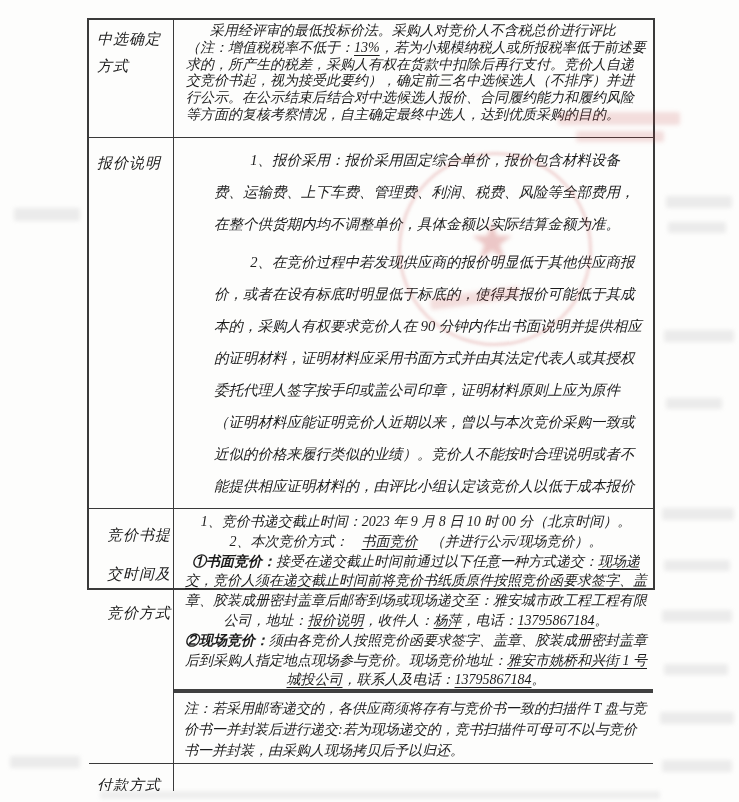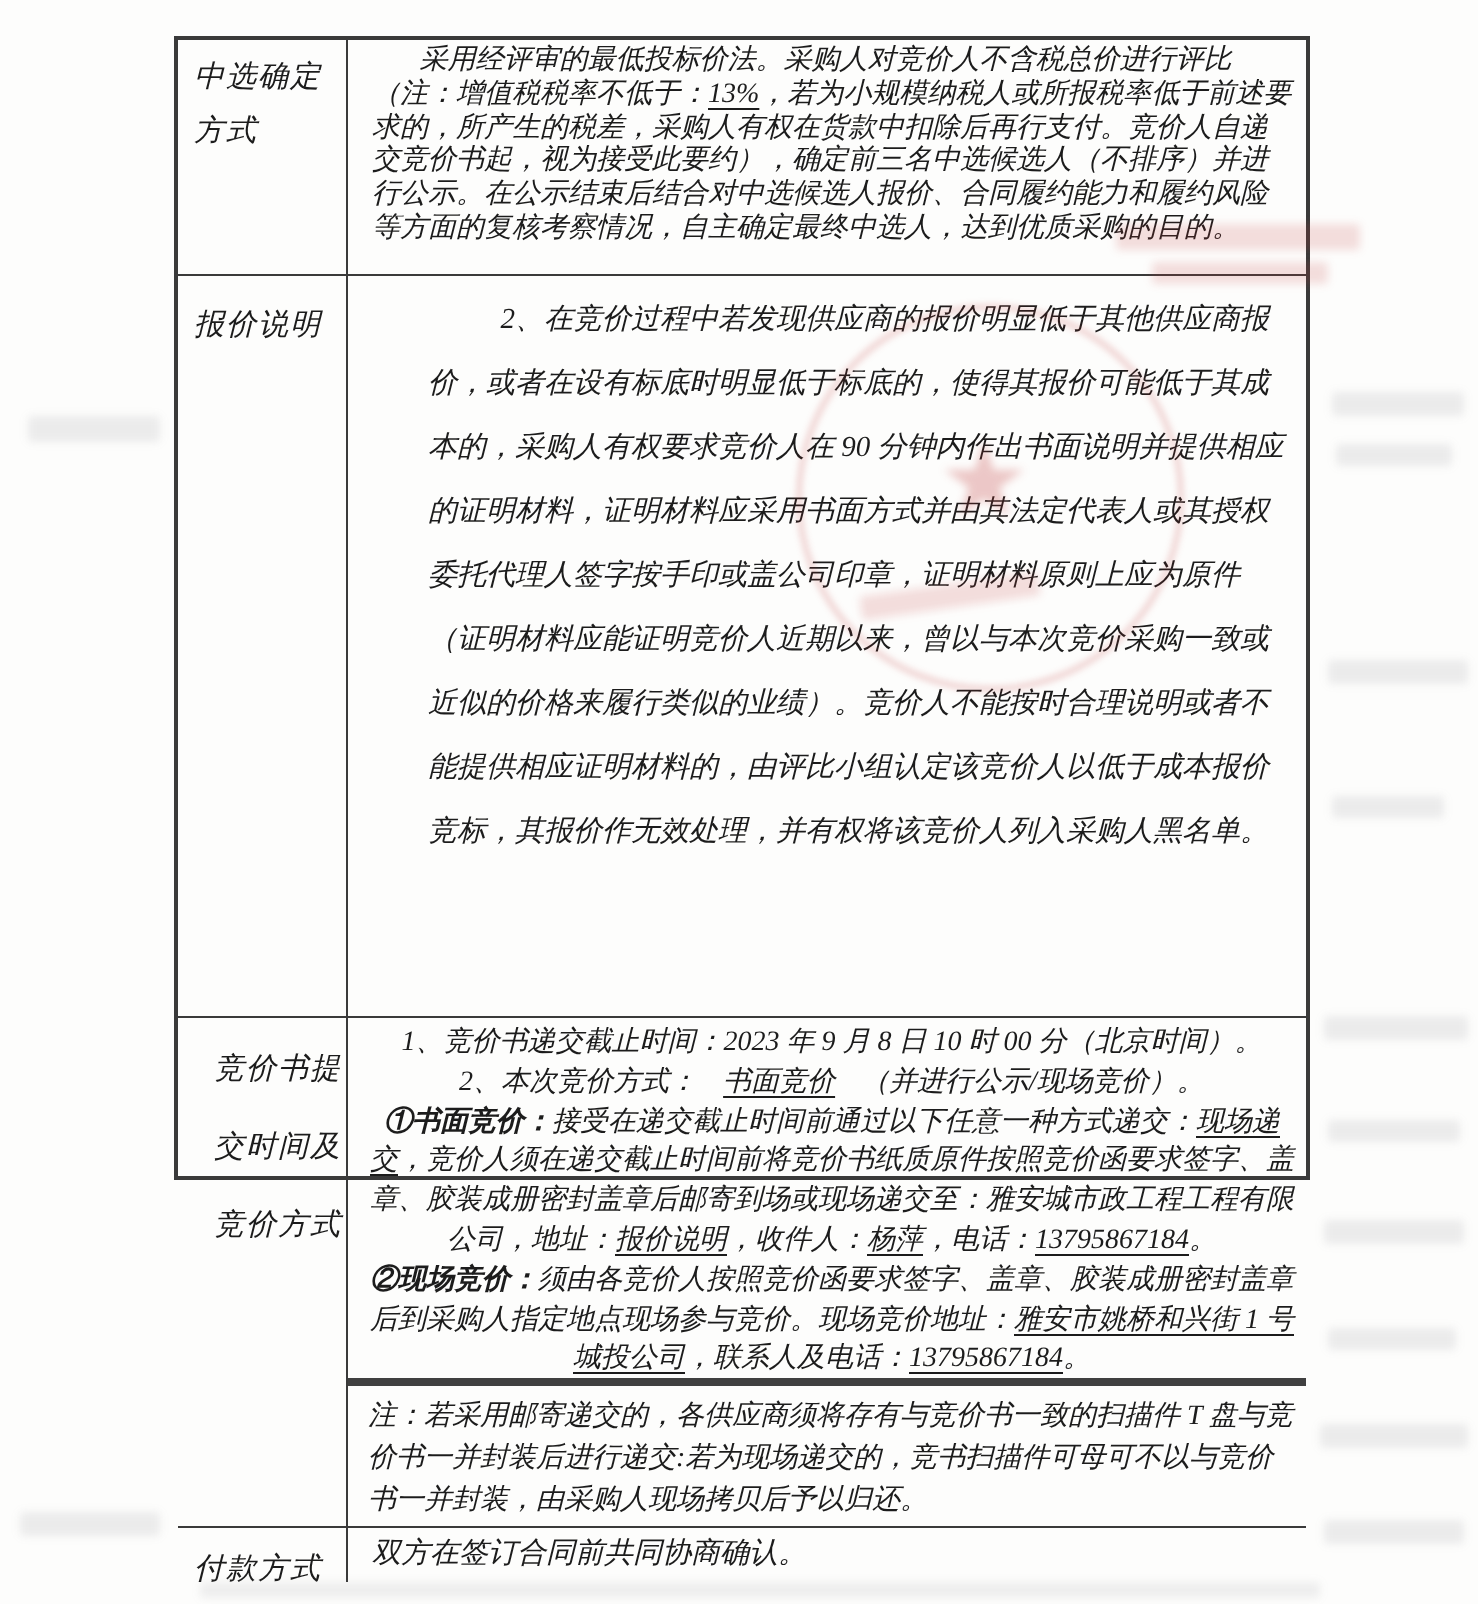"1、报价采用：报价采用固定综合单价，报价包含材料设备费、运输费、上下车费、管理费" p { html: none -> <p><span>1、报价采用：报价采用固定综合单价，报价包含材料设备费、运输费、上下车费、管理费、利润、税费、风险等全部费用，在整个供货期内均不调整单价，具体金额以实际结算金额为准。</span></p> }
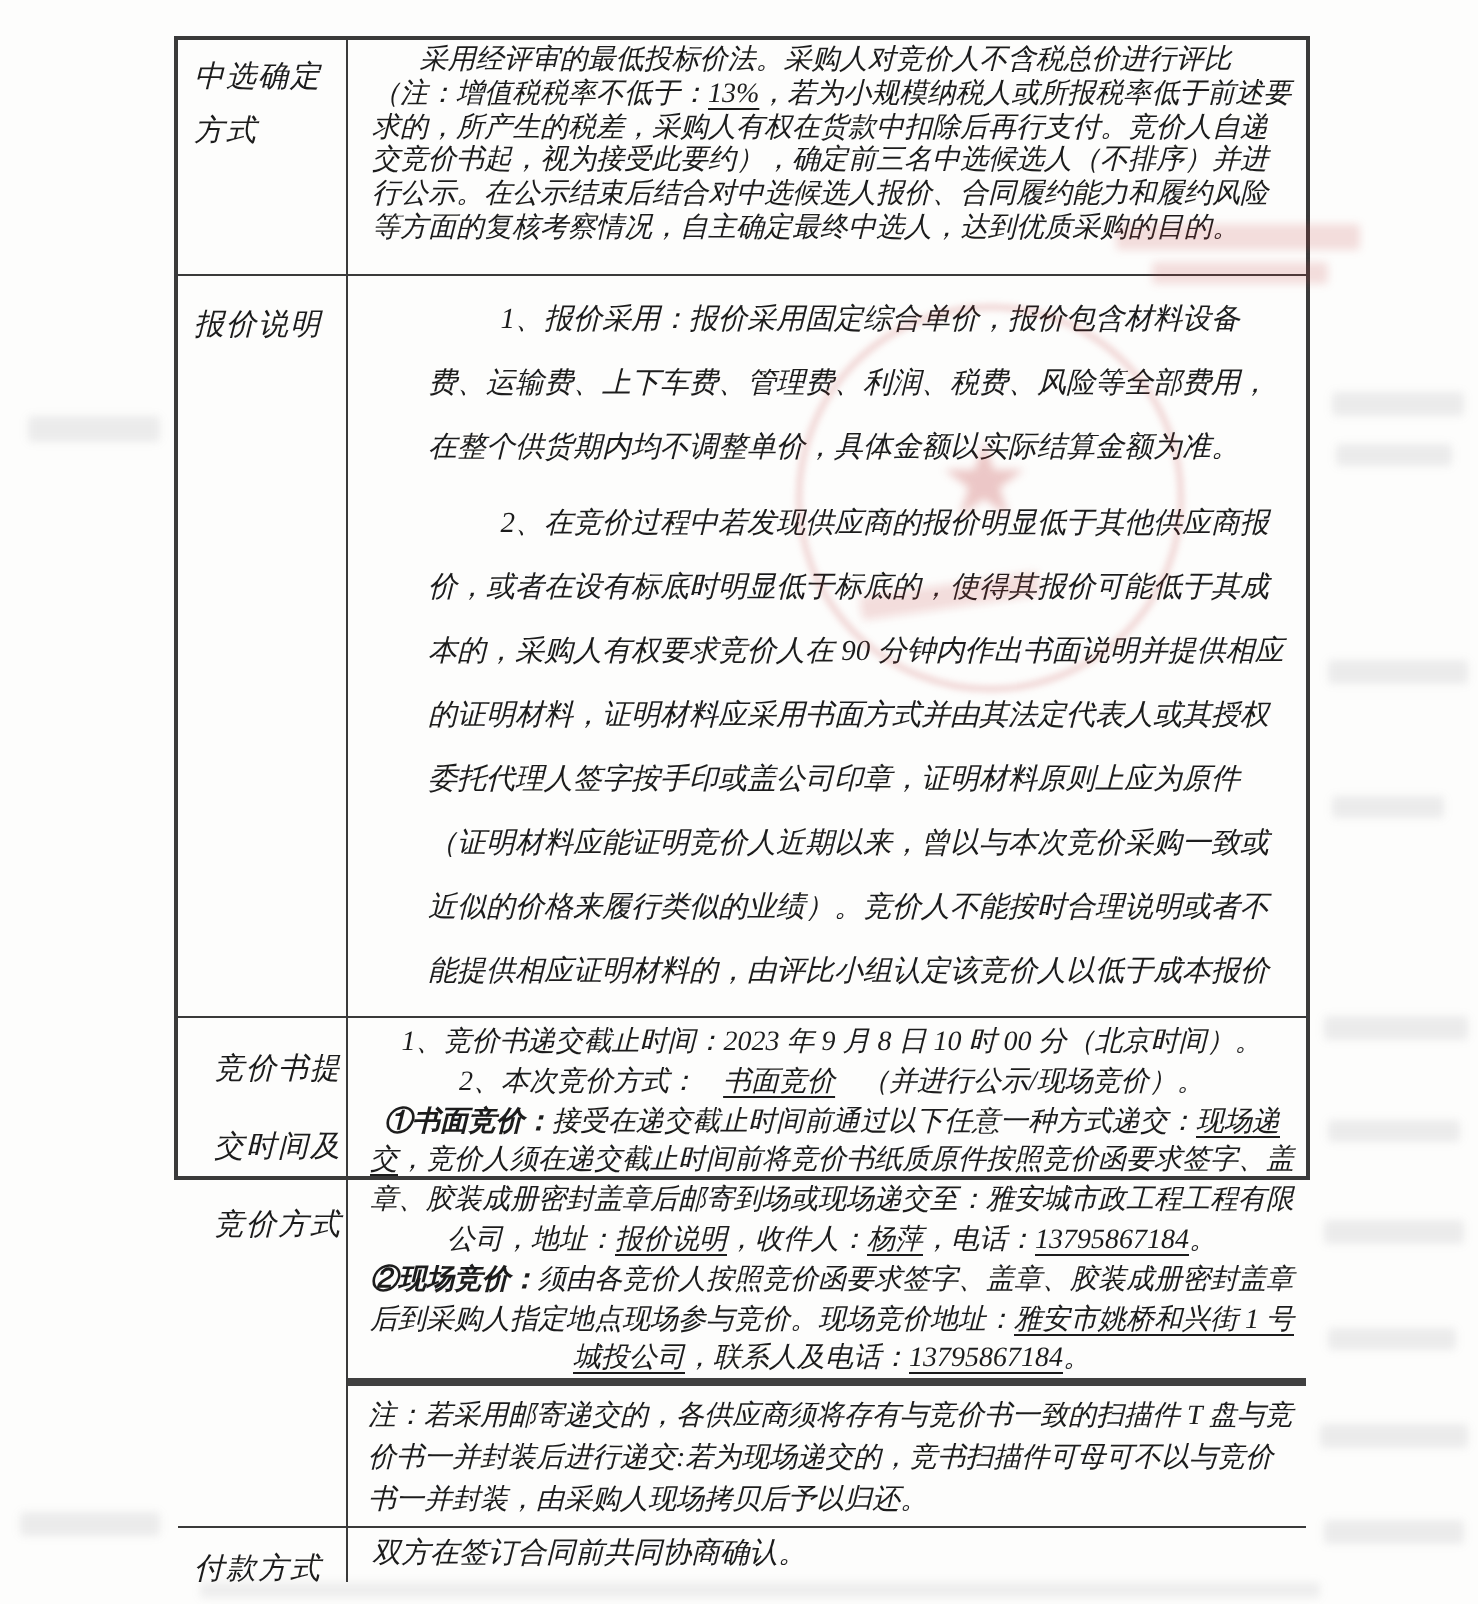"双方在签订合同前共同协商确认。" div.ccell { html: <div> <p><span>双方在签订合同前共同协商确认。</span></p> </div> -> none }
